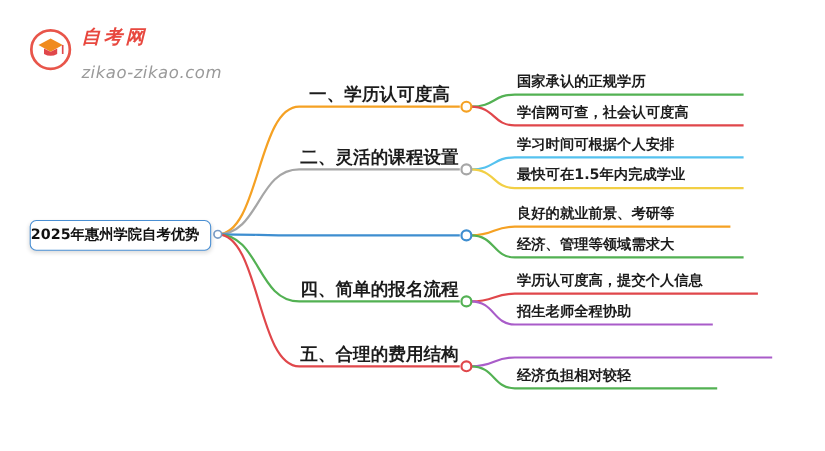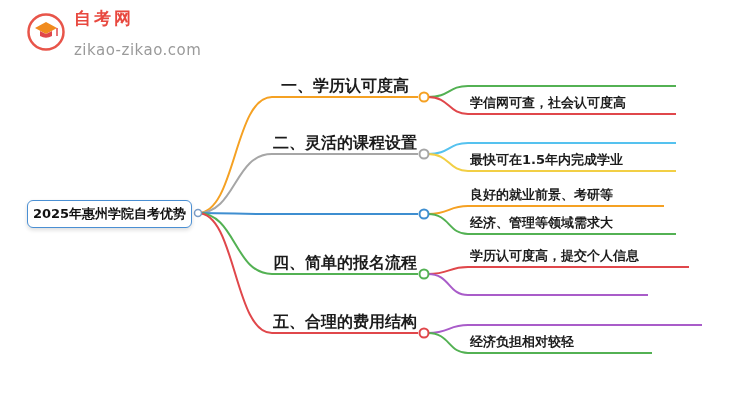"自考网" .logo { align-items: center -> flex-start; font-style: none -> italic; top: 9px -> 25px }
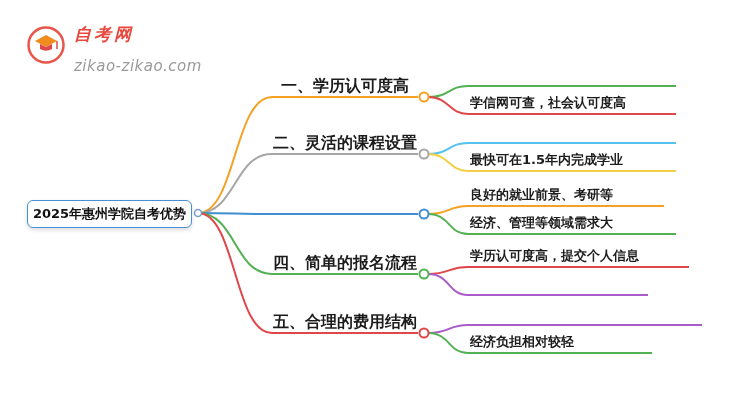"国家承认的正规学历" div.leaf { html: none -> <div>国家承认的正规学历</div> }
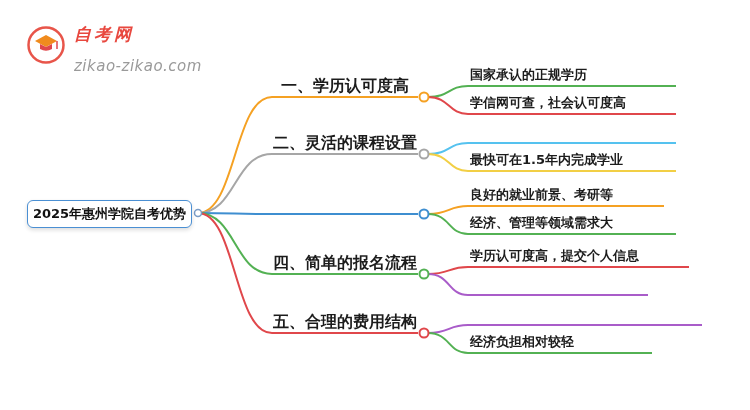"学习时间可根据个人安排" div.leaf { html: none -> <div>学习时间可根据个人安排</div> }
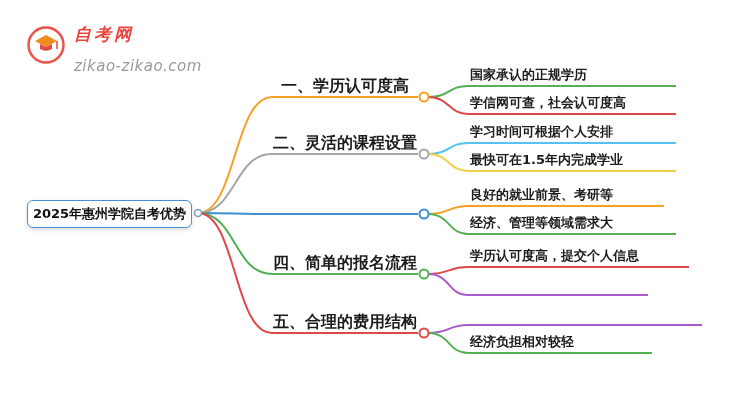"2025年惠州学院自考优势" .root-node { text-align: center -> left }
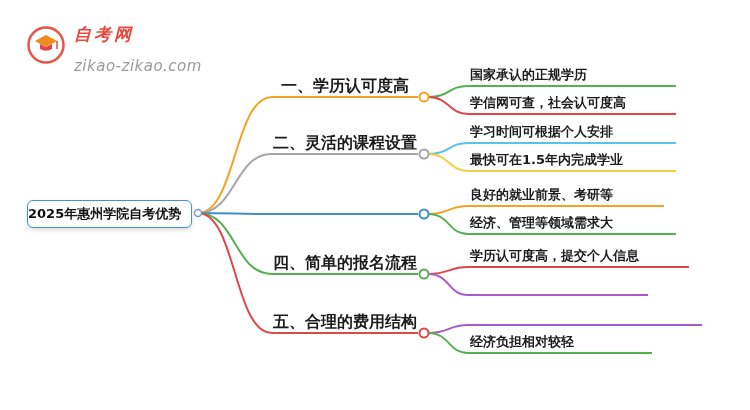"招生老师全程协助" div.leaf { html: none -> <div>招生老师全程协助</div> }
